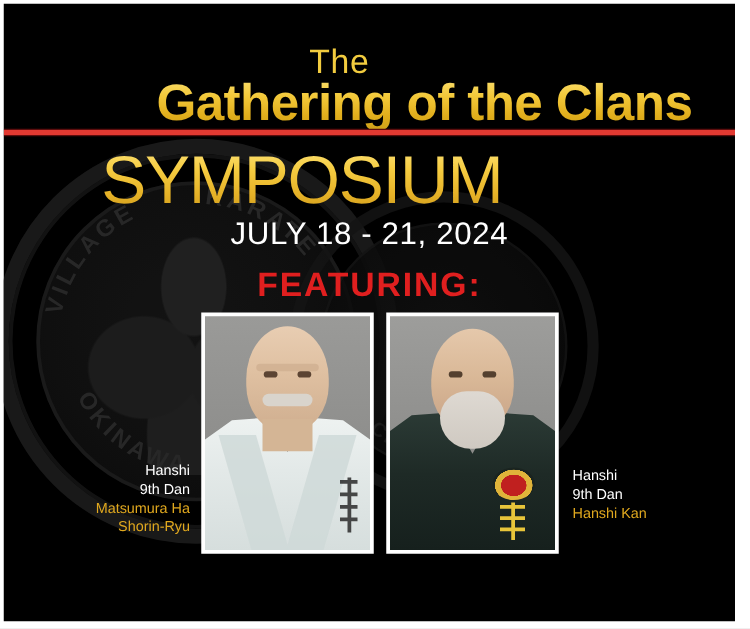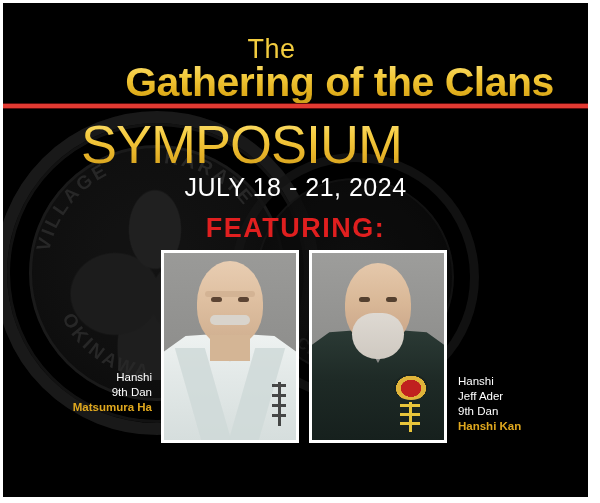"Jeff Ader" div.bold { html: <div>Jeff Ader</div> -> none }
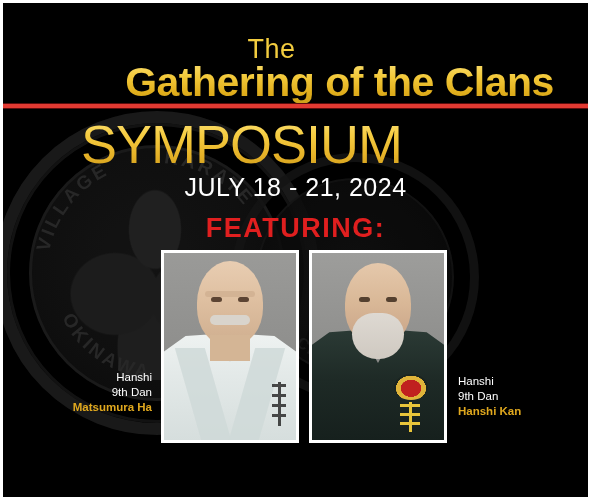"Matsumura Ha" .cap .style { font-weight: bold -> normal }
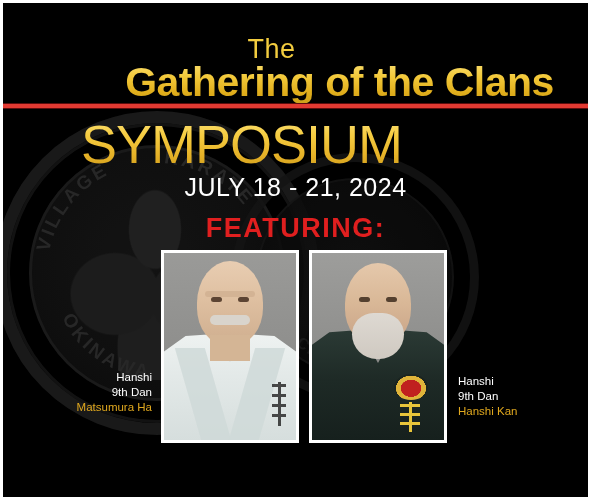"Shorin-Ryu" div.style { html: none -> <div>Shorin-Ryu</div> }
